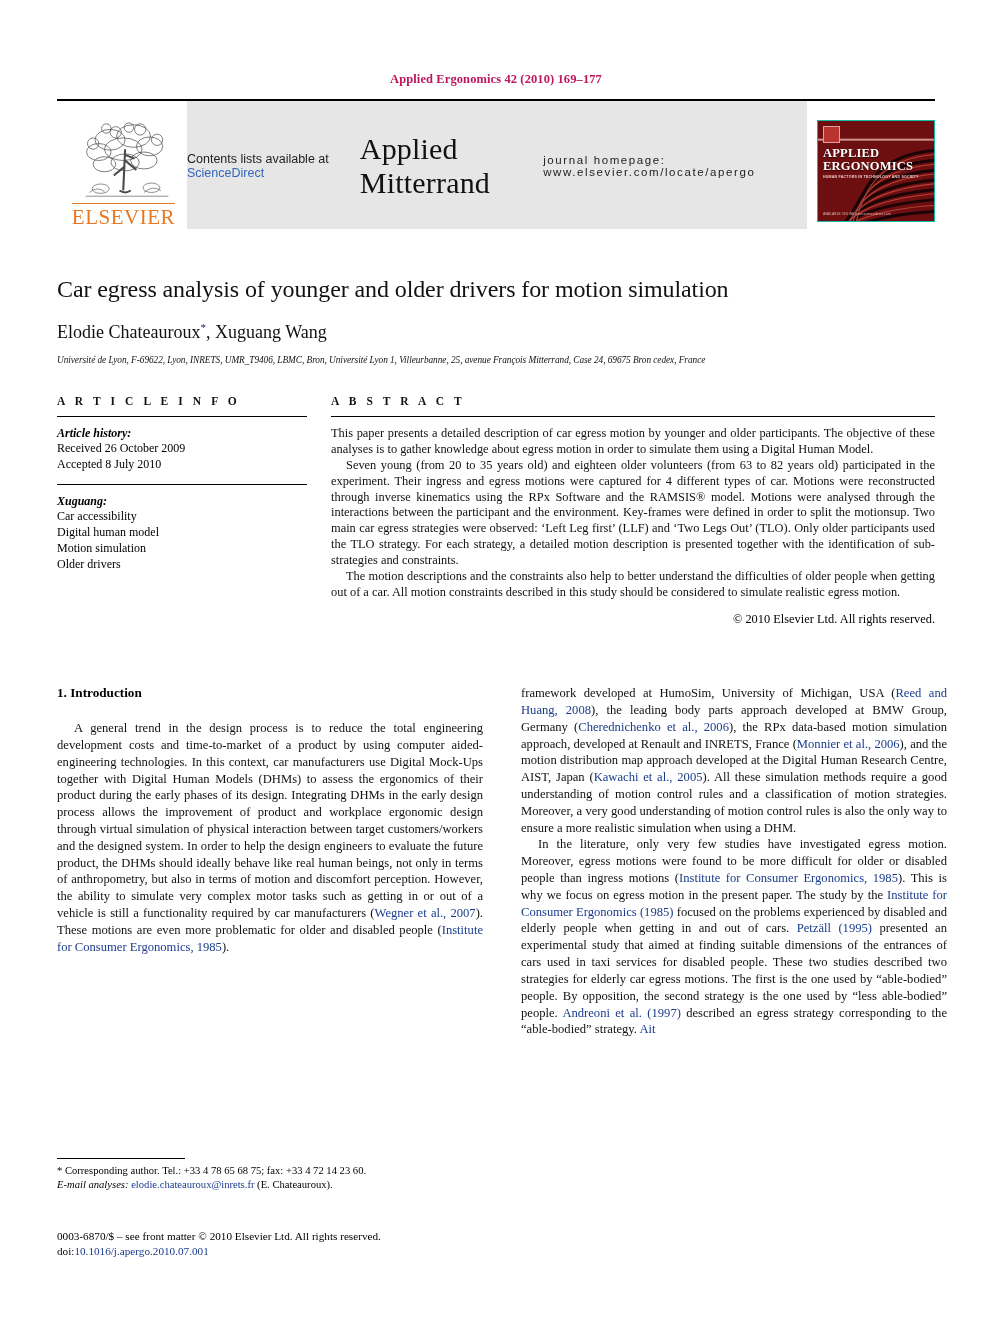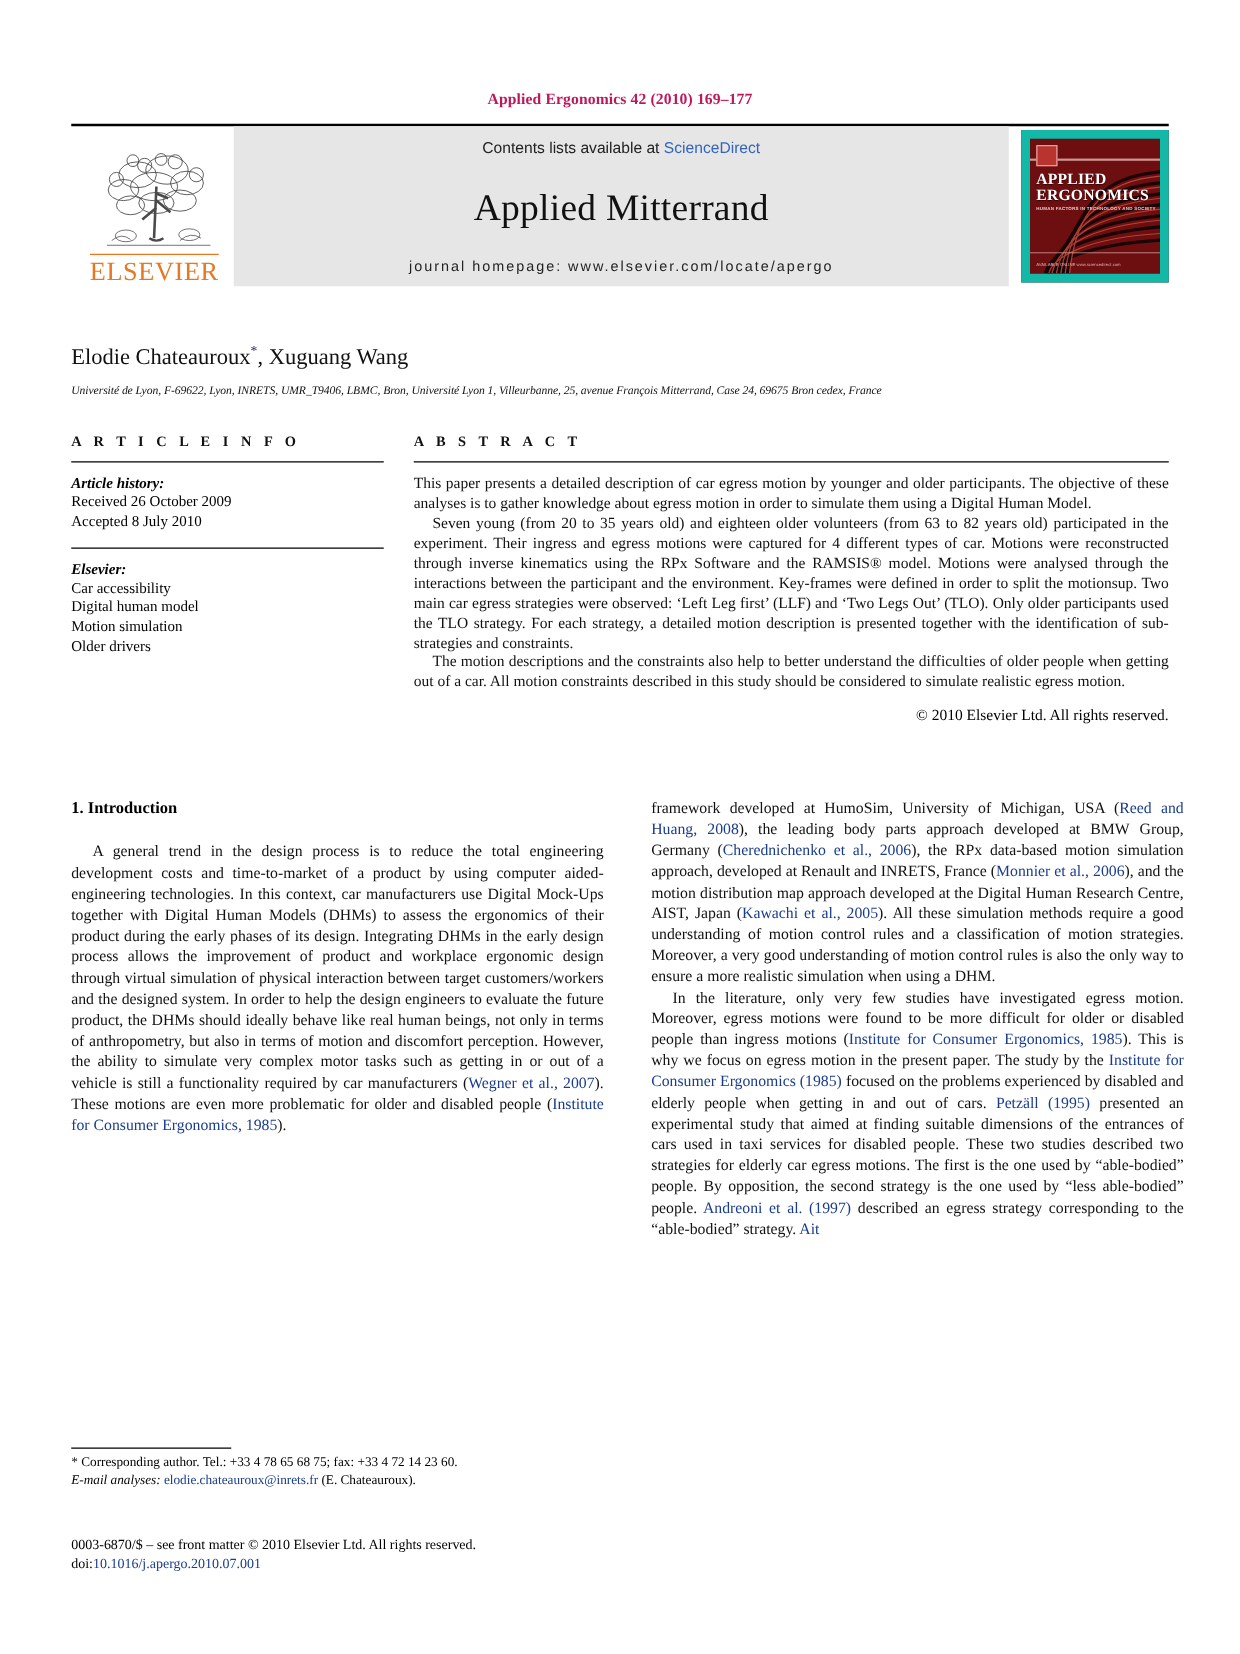"Contents lists available at" .masthead-center { flex-direction: column -> row }
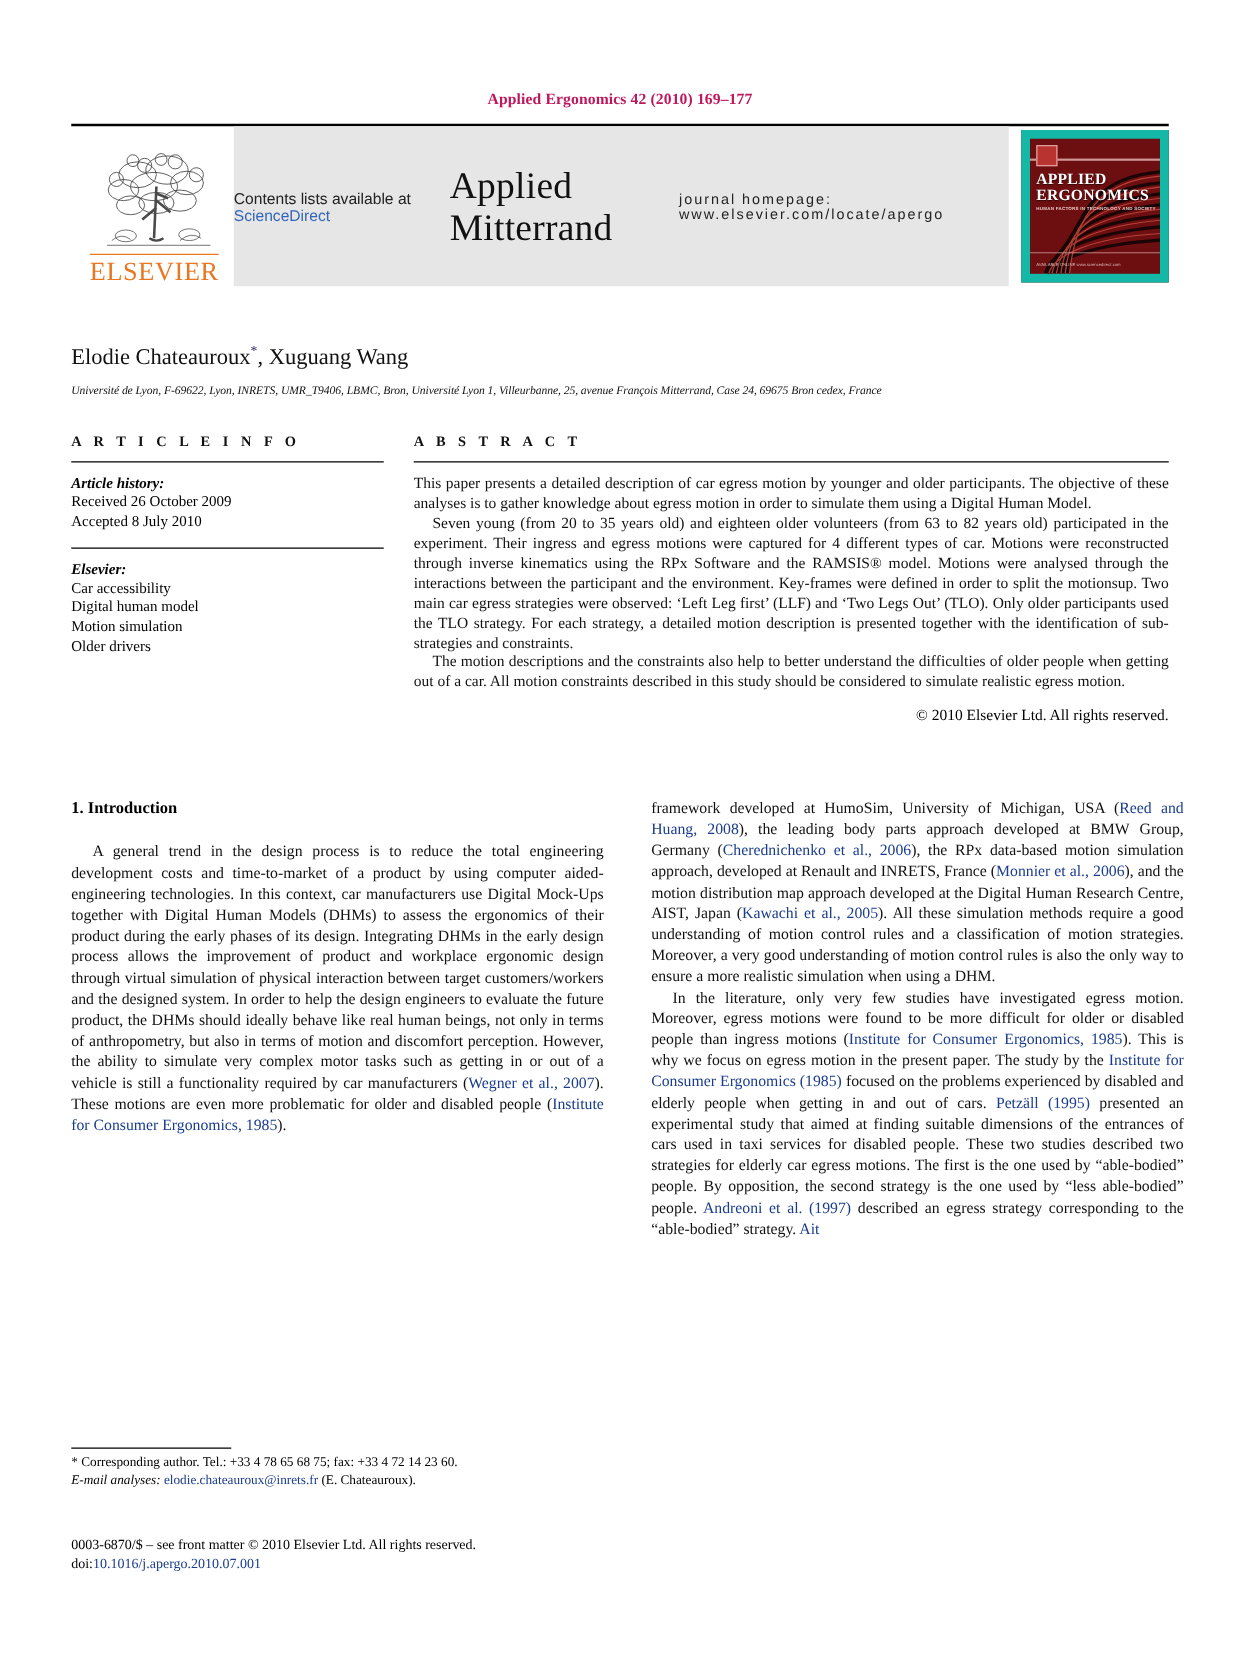"APPLIED" .cover-thumb { border: 7px solid #14b8a6 -> 1px solid #14b8a6; height: 122px -> 102px; margin-top: 3px -> 19px }
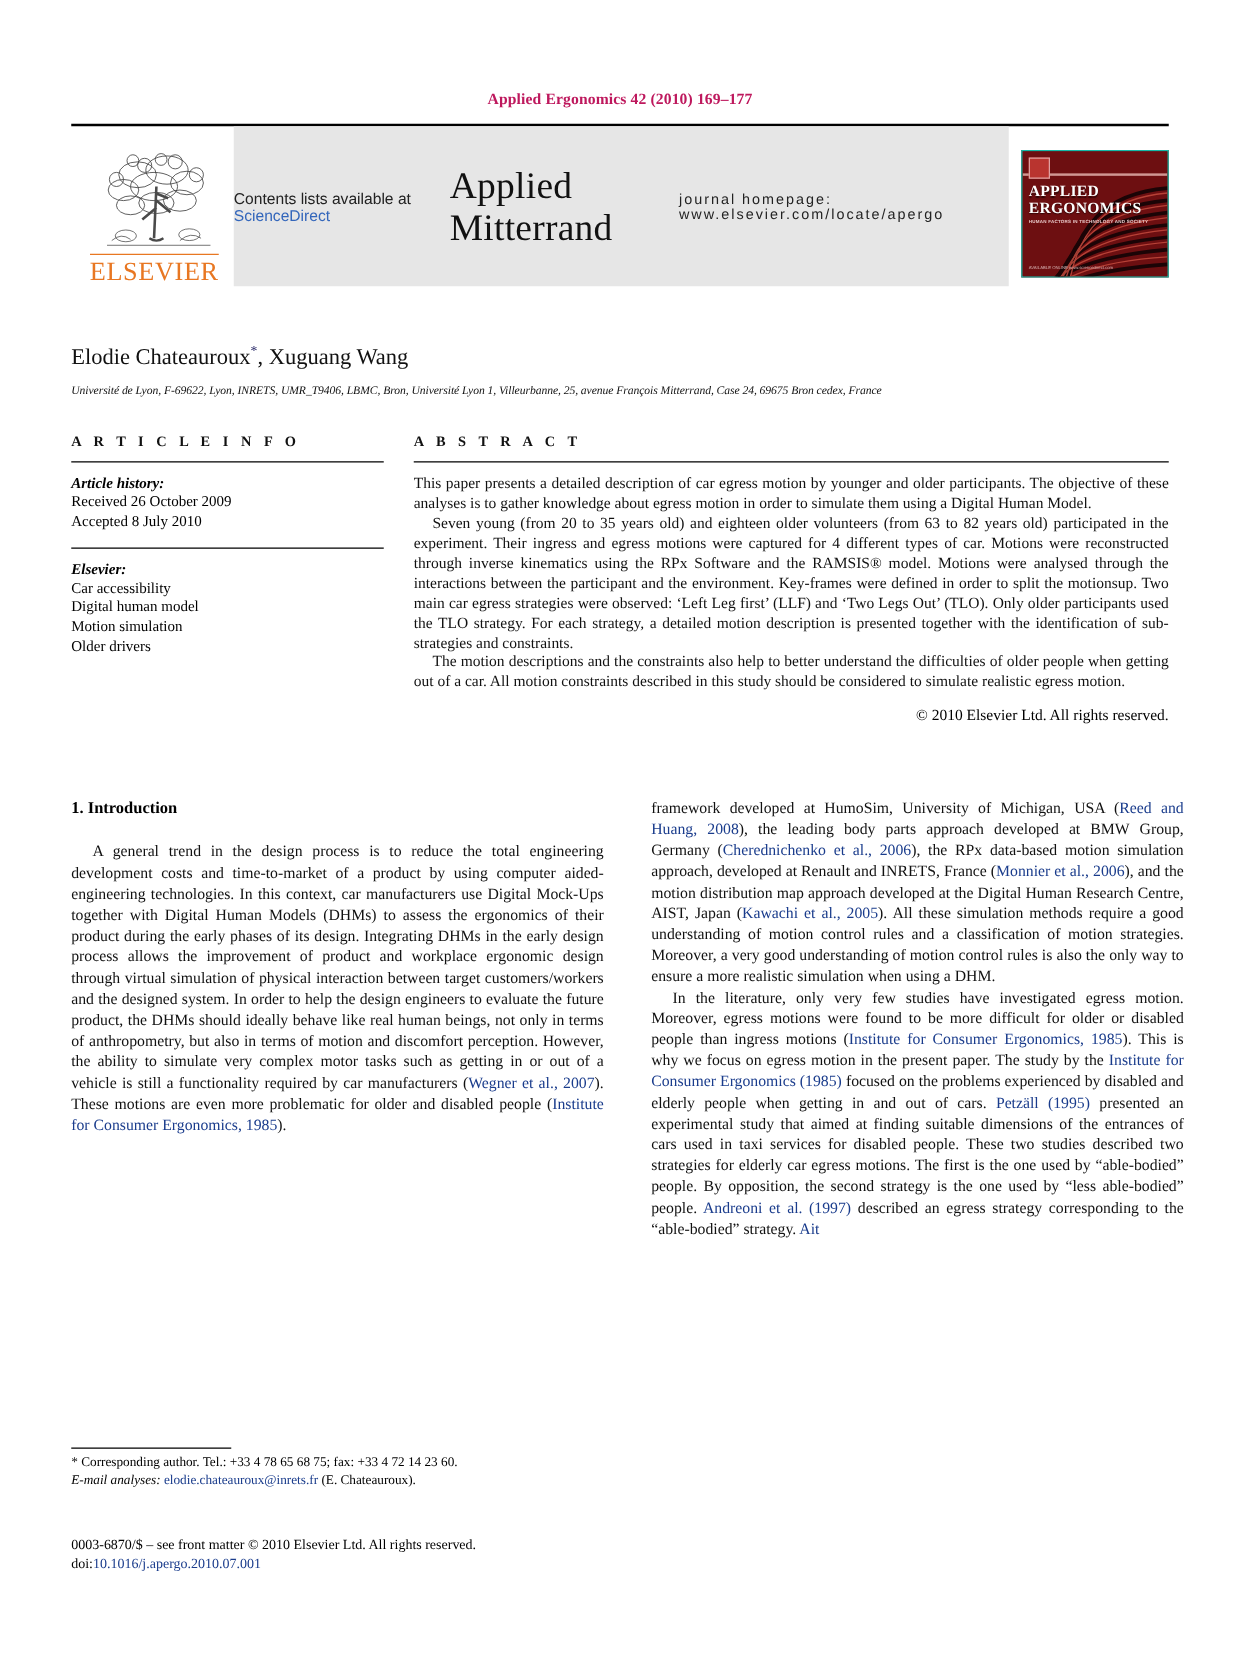"Car egress analysis of younger" h1.paper-title { html: none -> <h1>Car egress analysis of younger and older drivers for motion simulation</h1> }
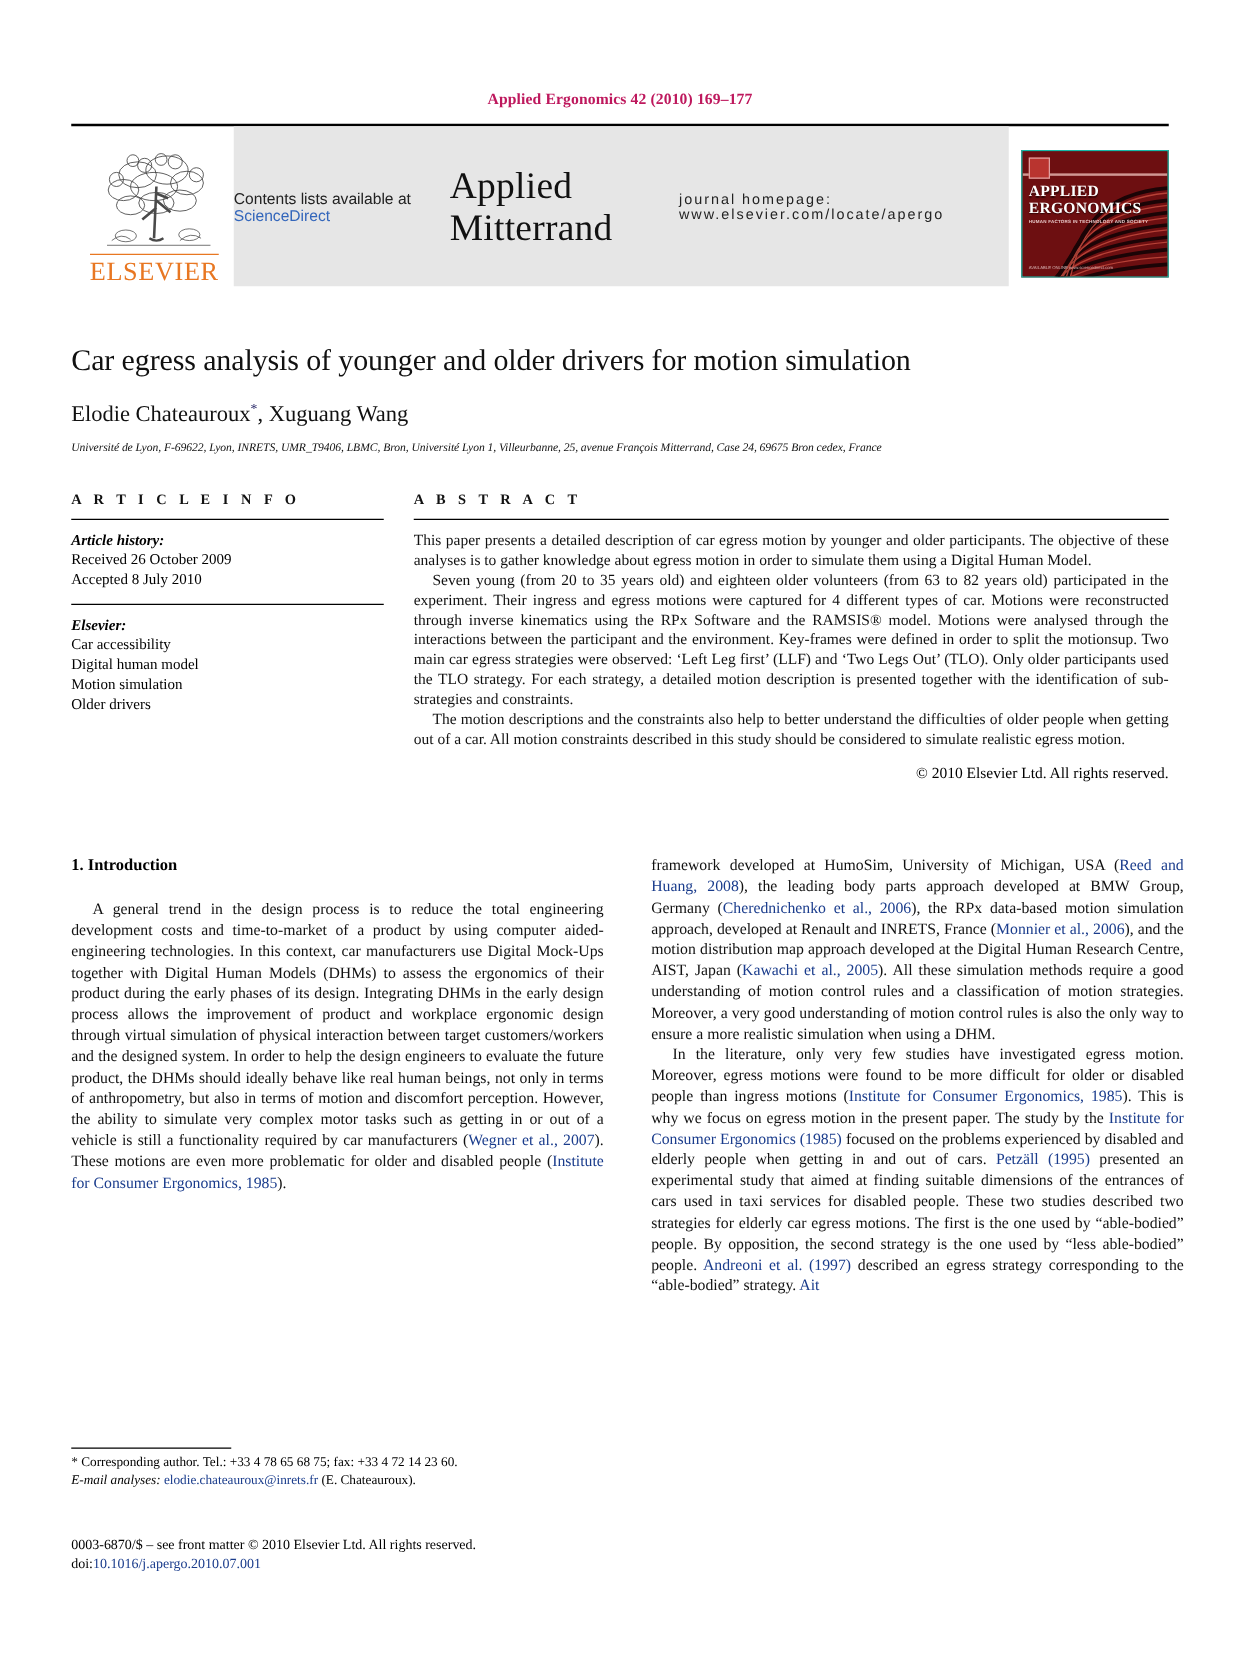"Elsevier:" div.info-head { text: Elsevier -> Xuguang }
